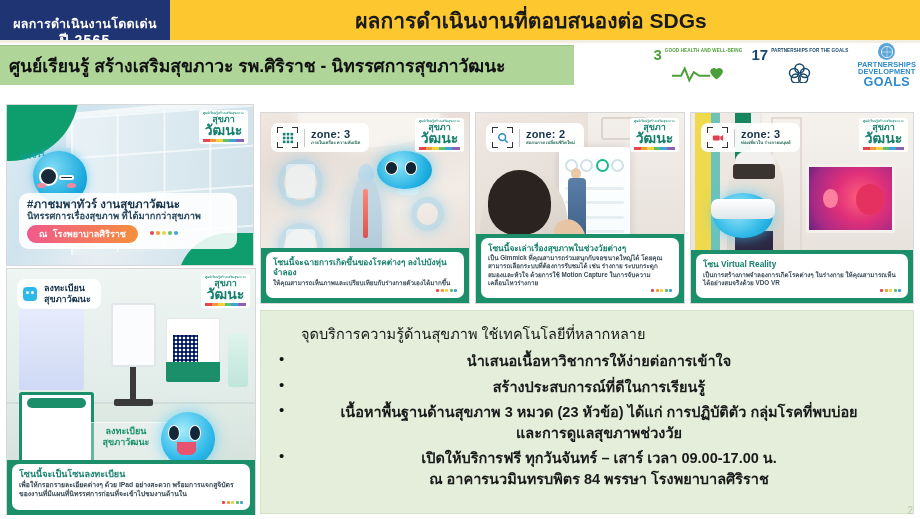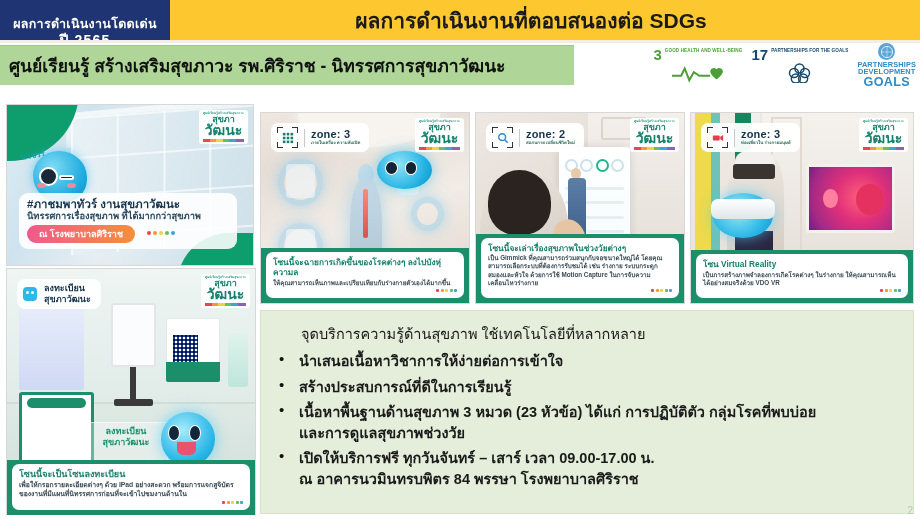"ณ โรงพยาบาลศิริราช" .c1-pill { font-family: none -> Liberation Mono, monospace }
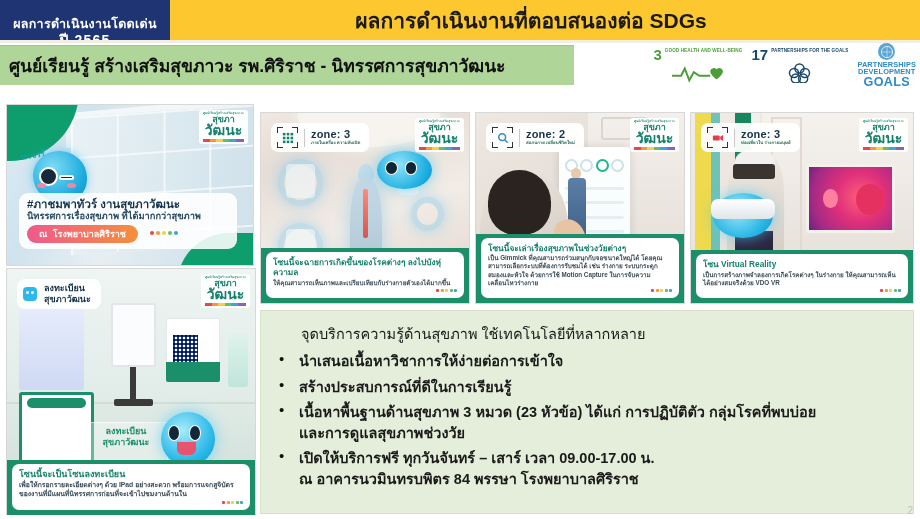"โซนนี้จะฉายการเกิดขึ้นของโรคต่างๆ" div.zc-title { text: ลงไปบังหุ่ความล -> ลงไปบังหุ่นจำลอง }
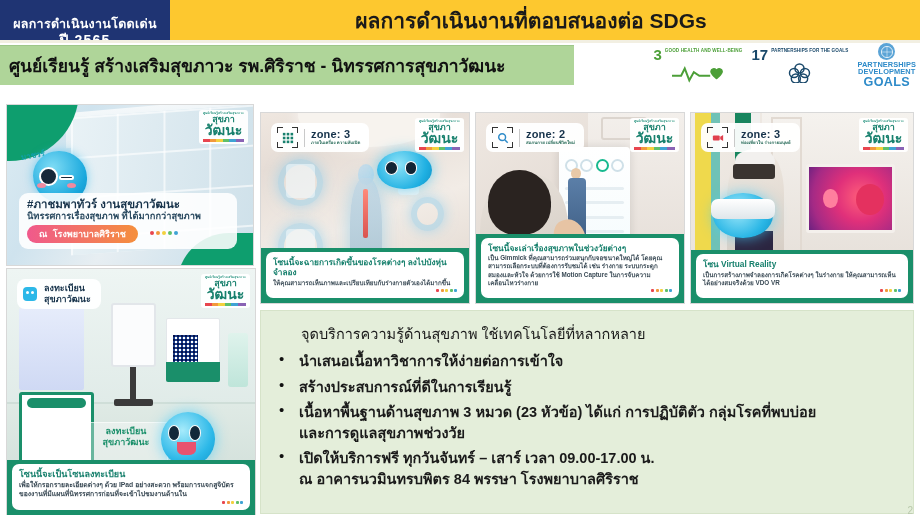"นำเสนอเนื้อหาวิชาการให้ง่ายต่อการเข้าใจ" .tp-lines { text-align: none -> center }
